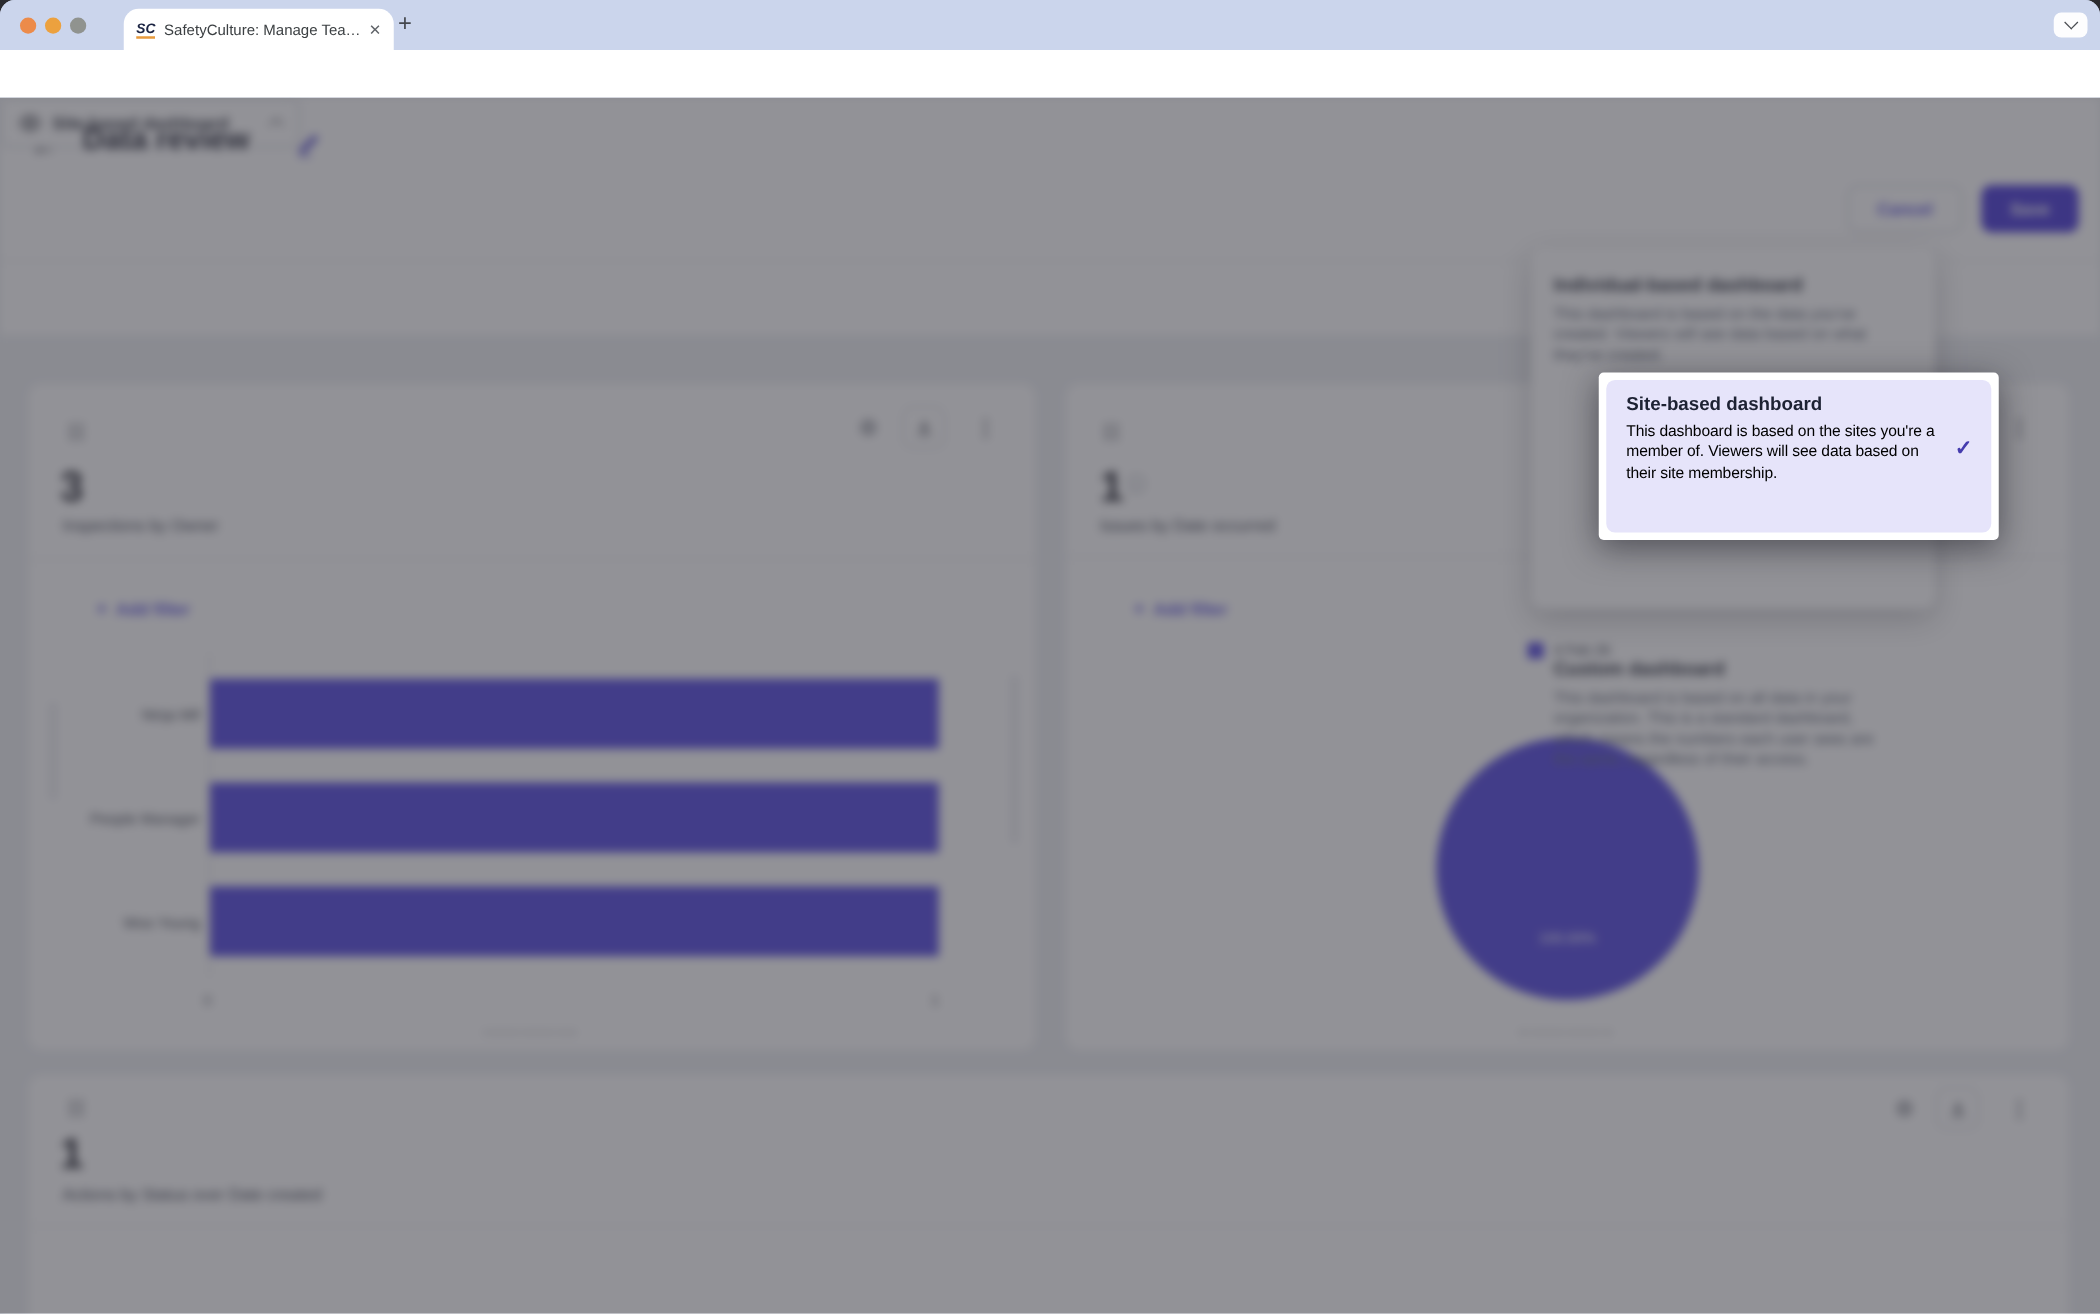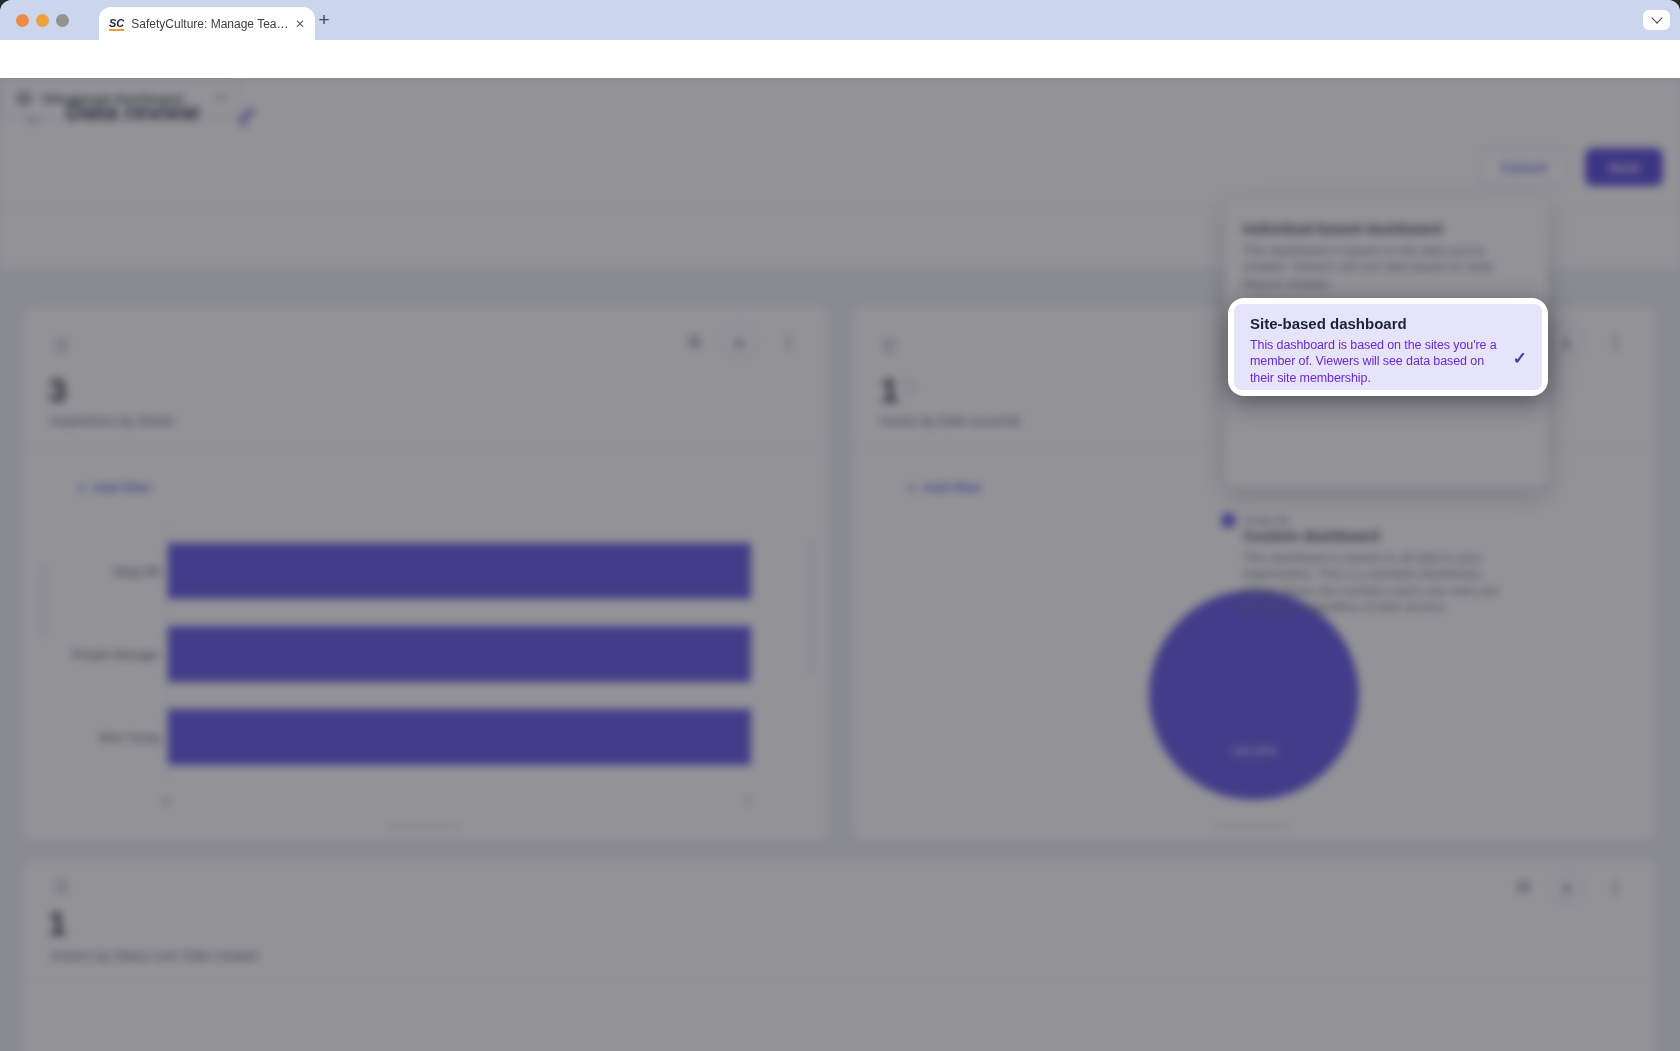"Site-based dashboard" .spotlight { border-radius: 16px -> 4px; height: 98px -> 134px; left: 1228px -> 1279px }
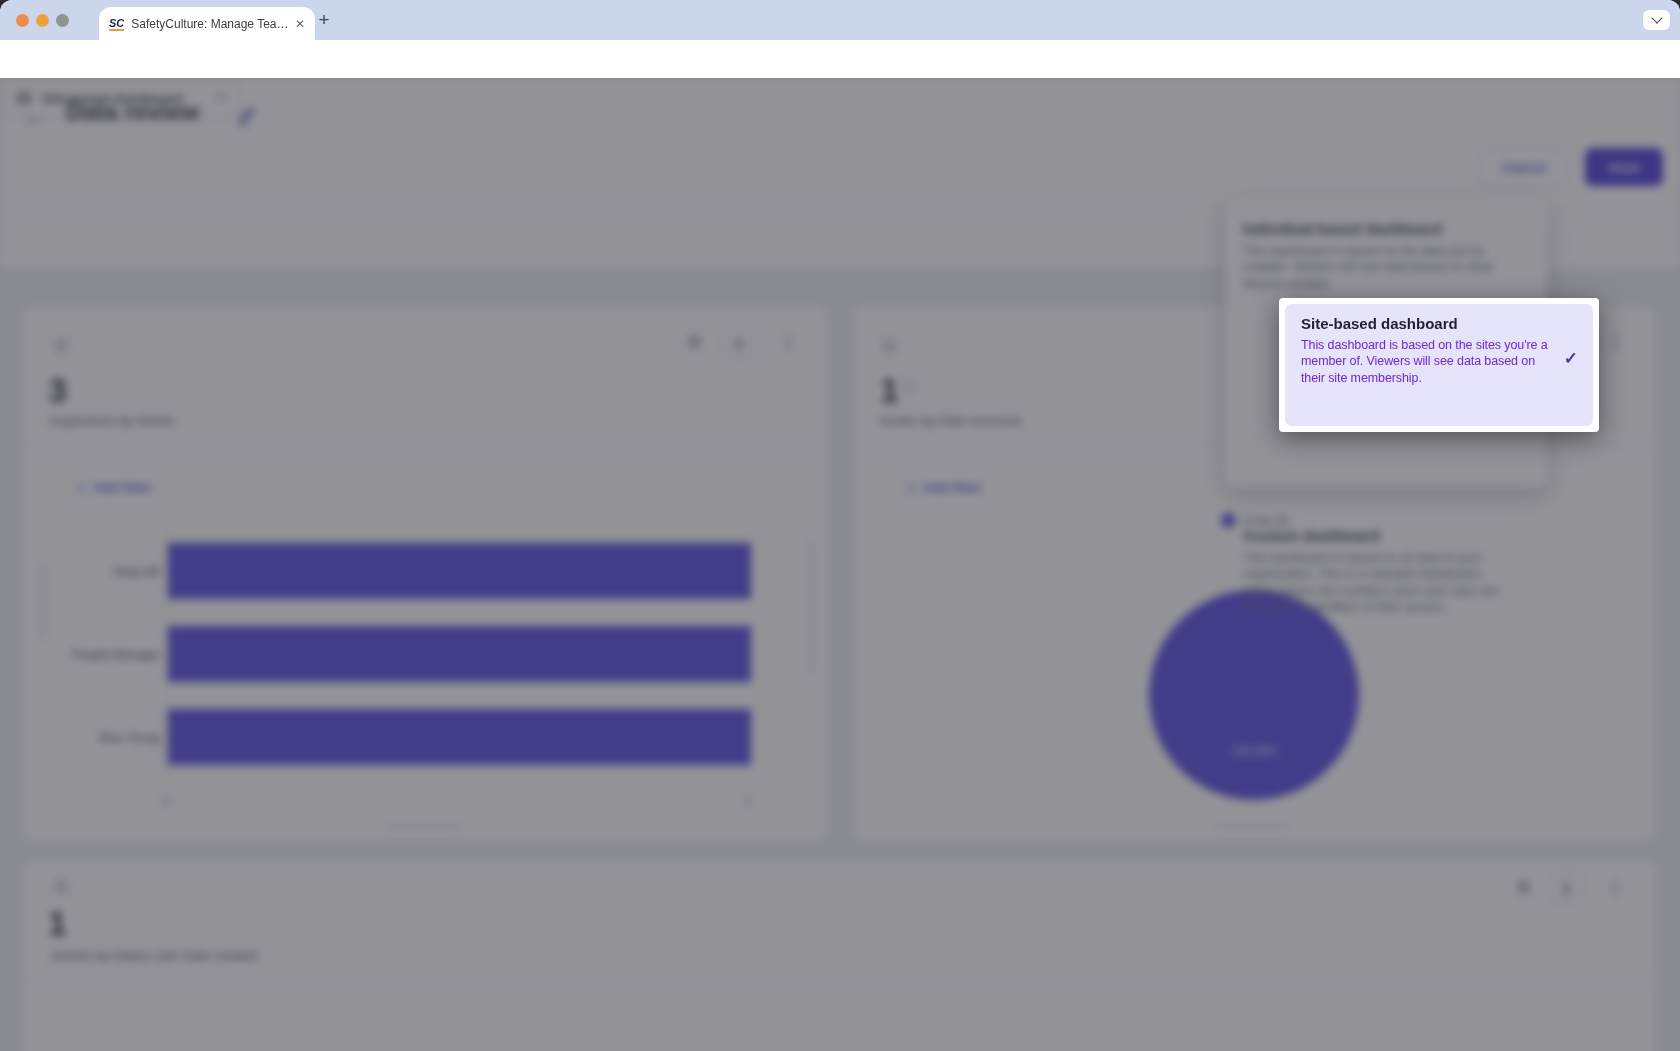"This dashboard is based on" .seldesc { color: #6d28d9 -> #000000 }
